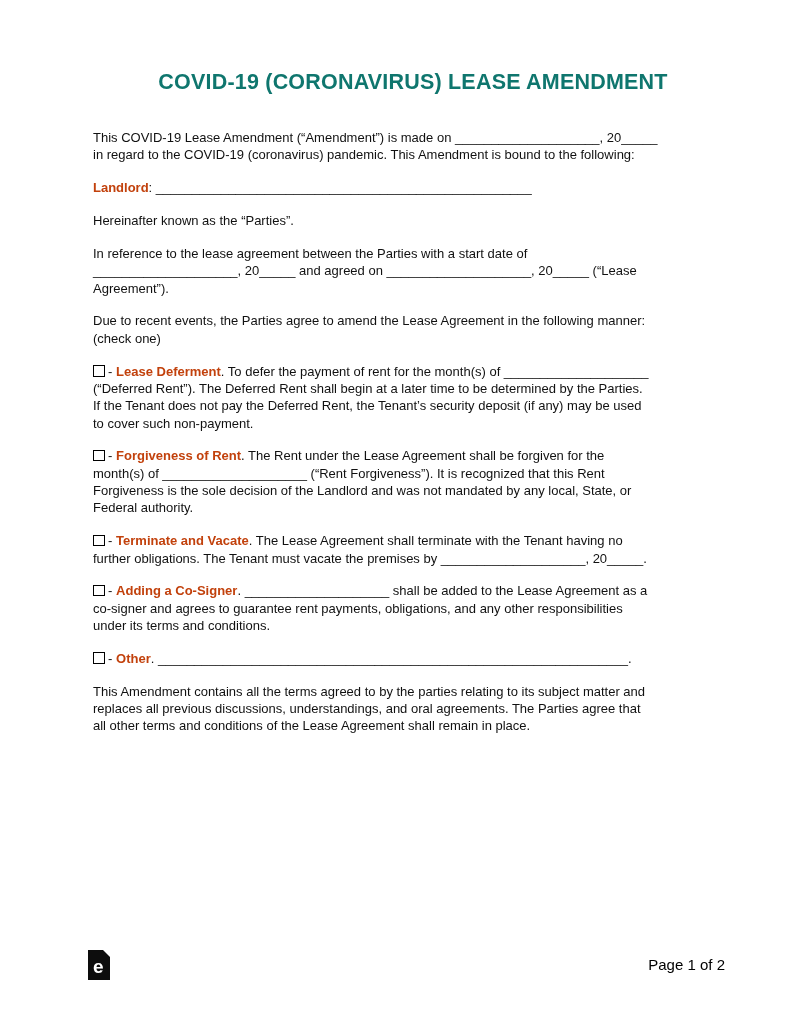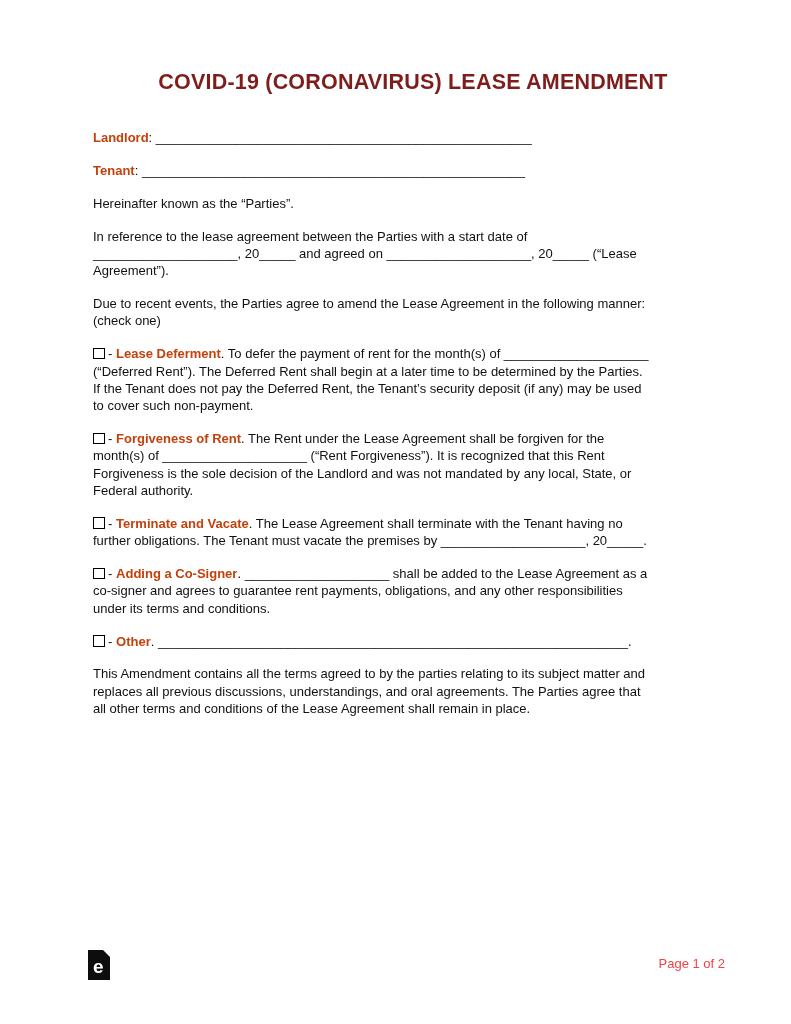"COVID-19 (CORONAVIRUS) LEASE AMENDMENT" .title { color: #7f1d1d -> #0f766e }
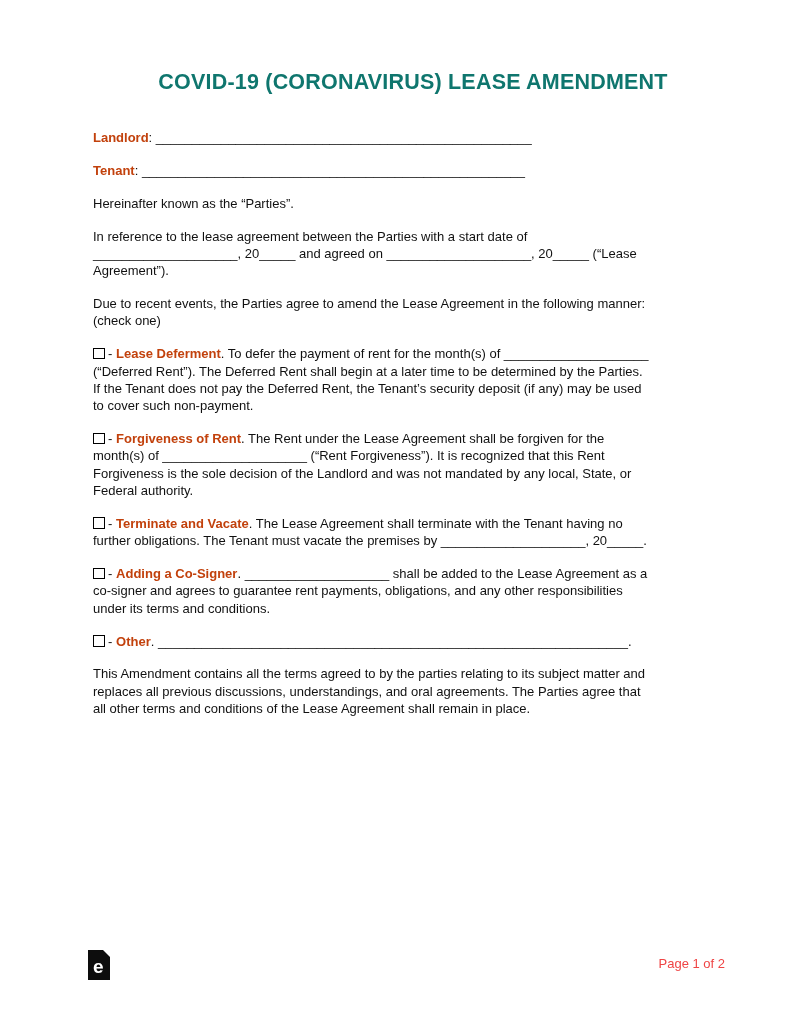"This COVID-19 Lease Amendment" p.para { html: none -> <p>This COVID-19 Lease Amendment (“Amendment”) is made on ____________________, 20_____ in regard to the COVID-19 (coronavirus) pandemic. This Amendment is bound to the following:</p> }
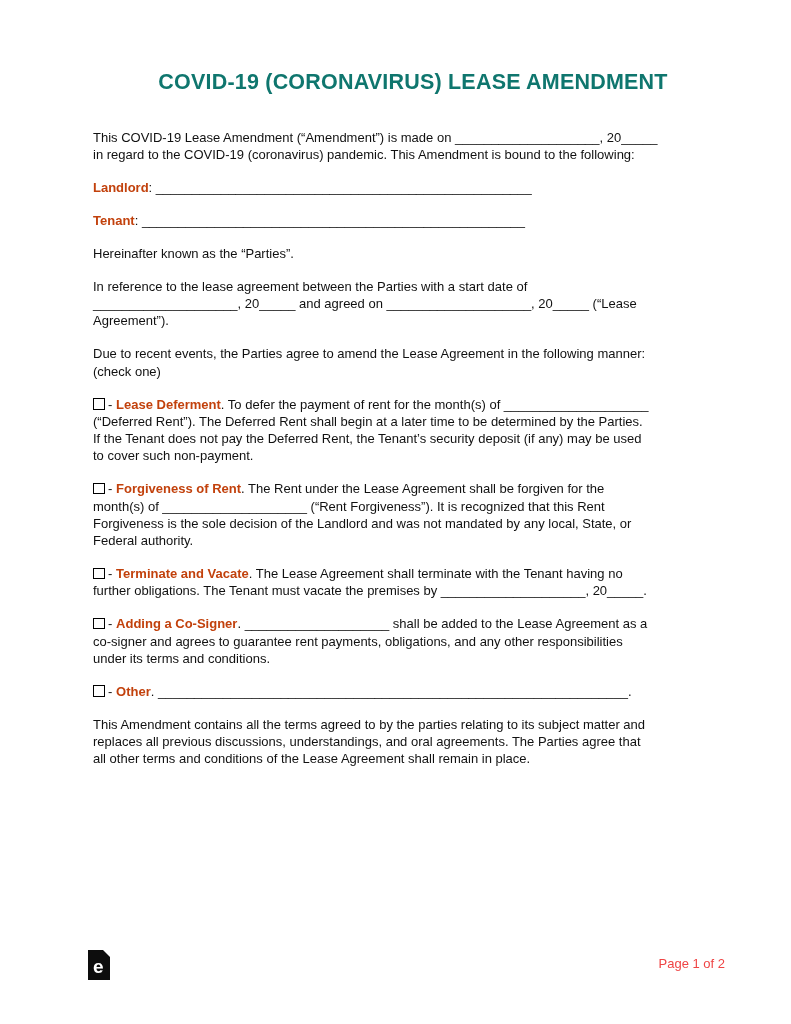"Tenant:" p.para { html: <p><b>Tenant</b><span>: </span><span>_____________________________________________________</span></p> -> none }
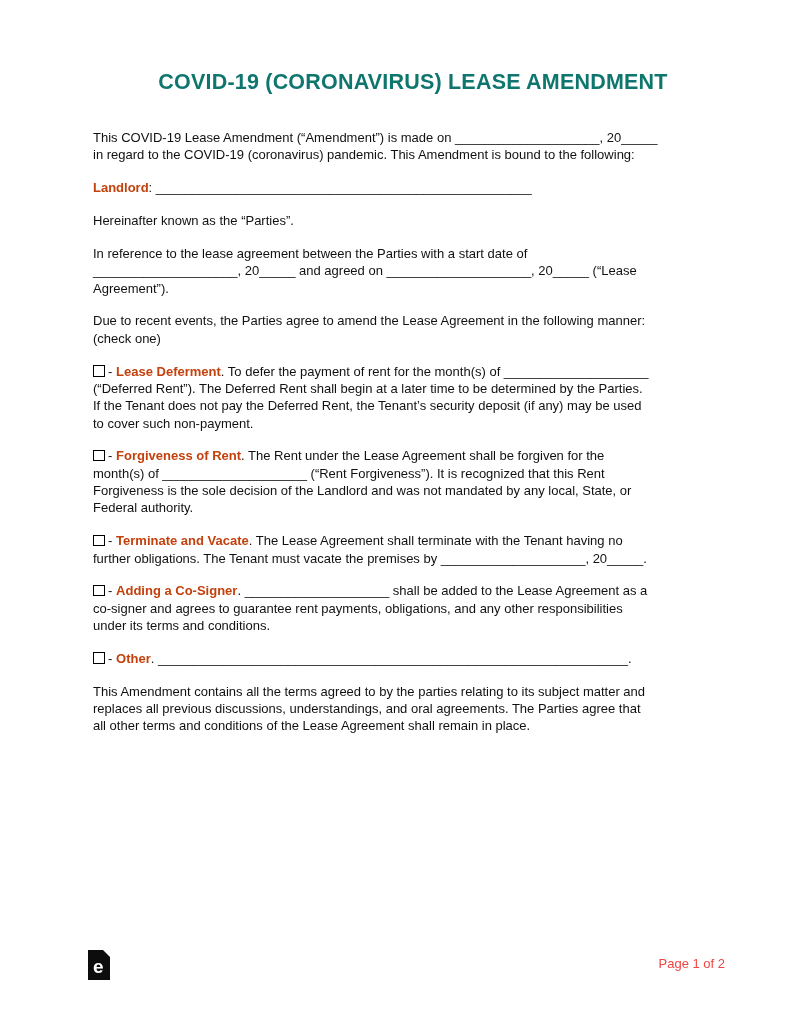"Page 1 of 2" .page-number { color: #ef4444 -> #000000; font-size: 13px -> 15px }
